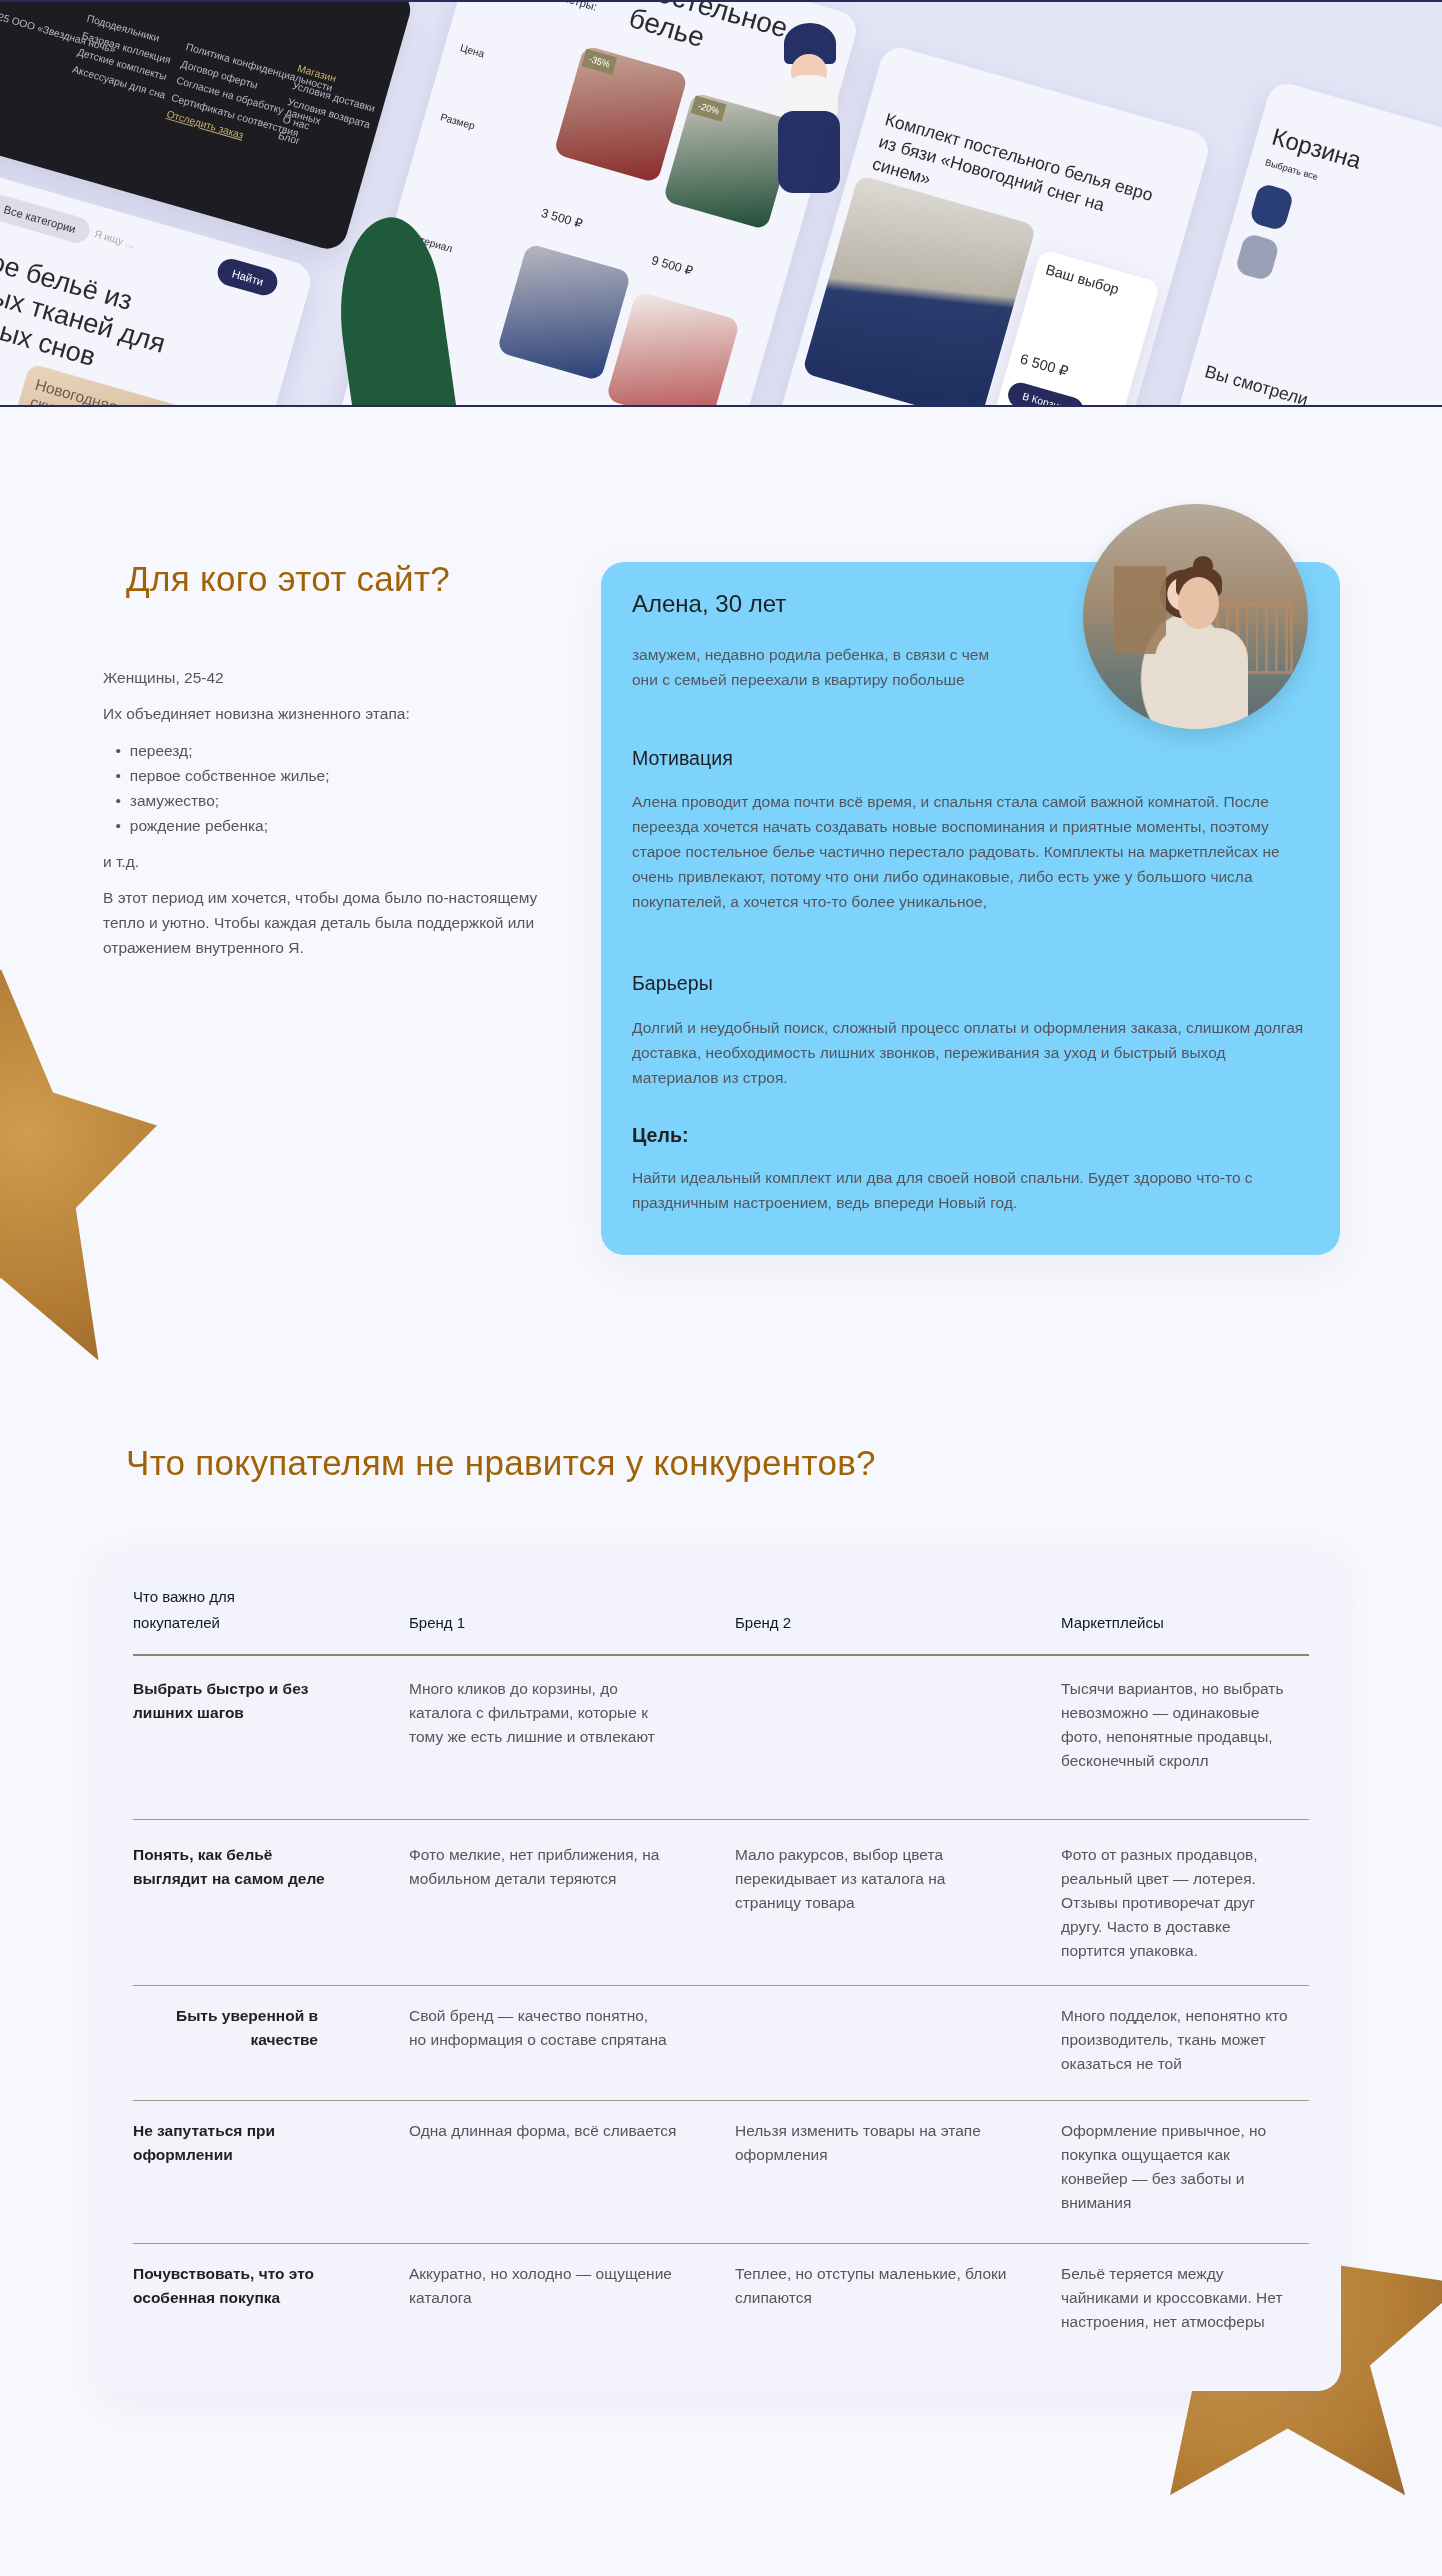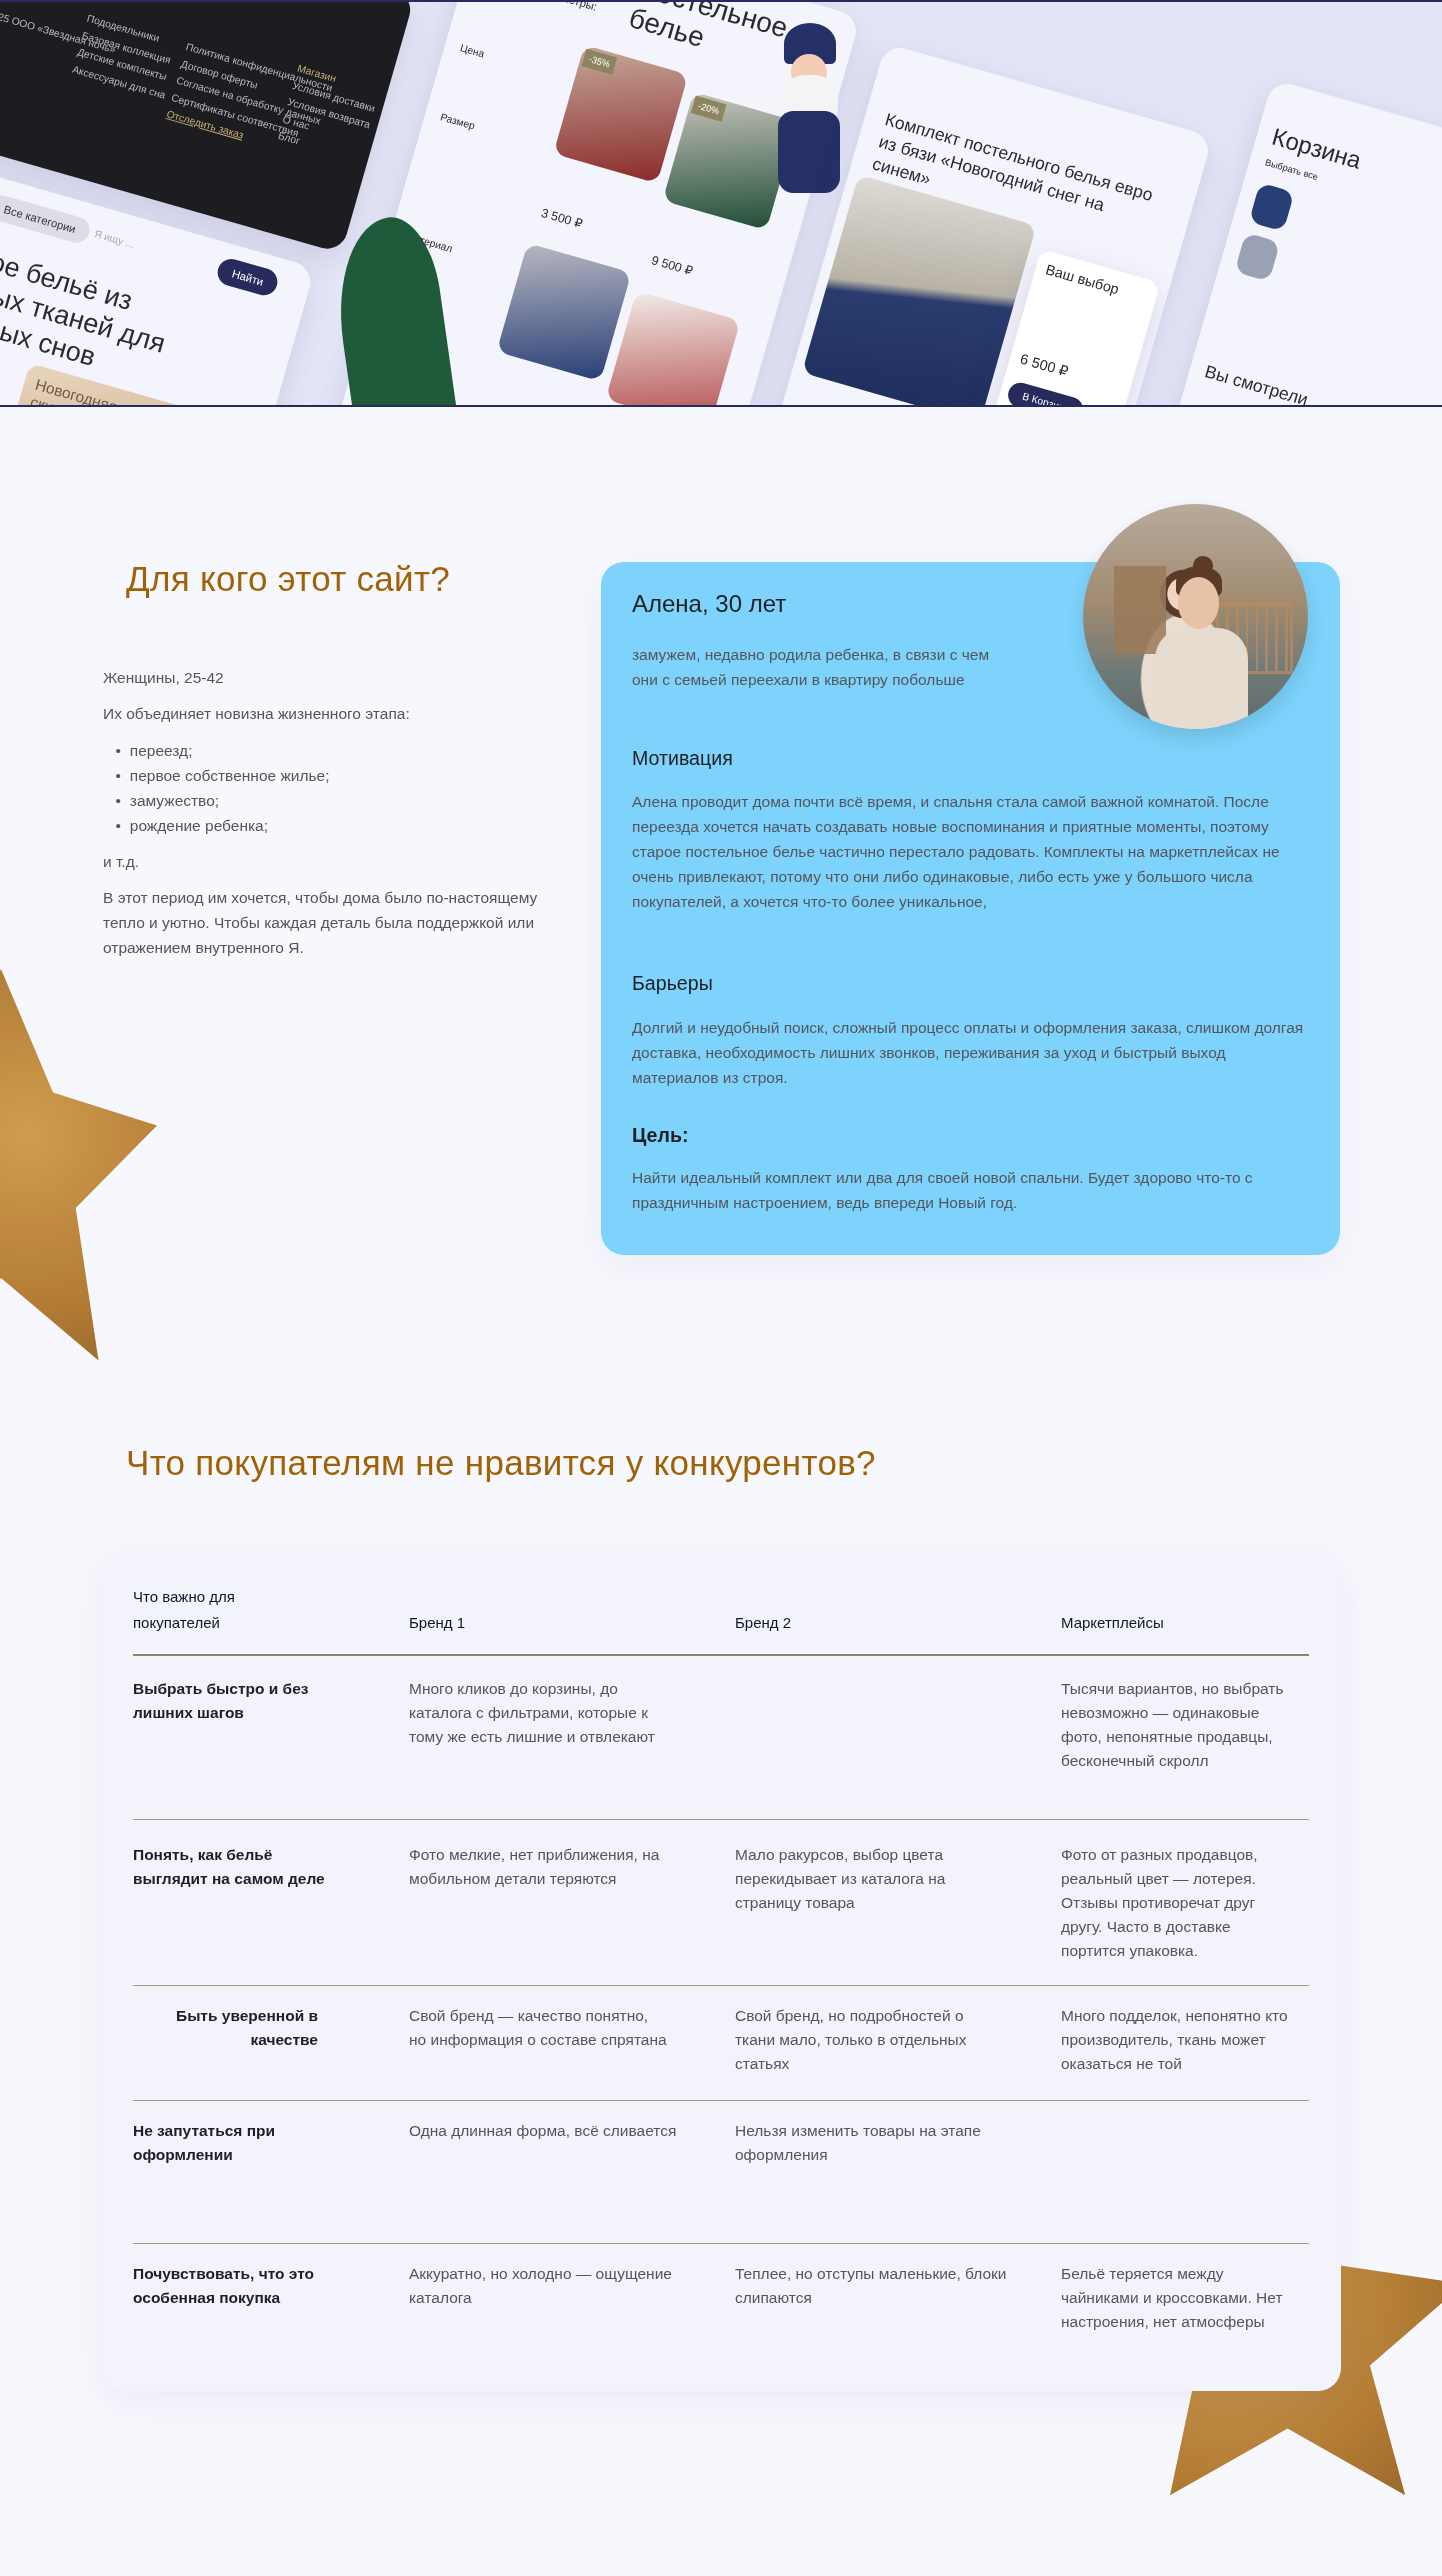"Свой бренд, но подробностей о" div.tbl-cell { html: <div>Свой бренд, но подробностей о ткани мало, только в отдельных статьях</div> -> none }
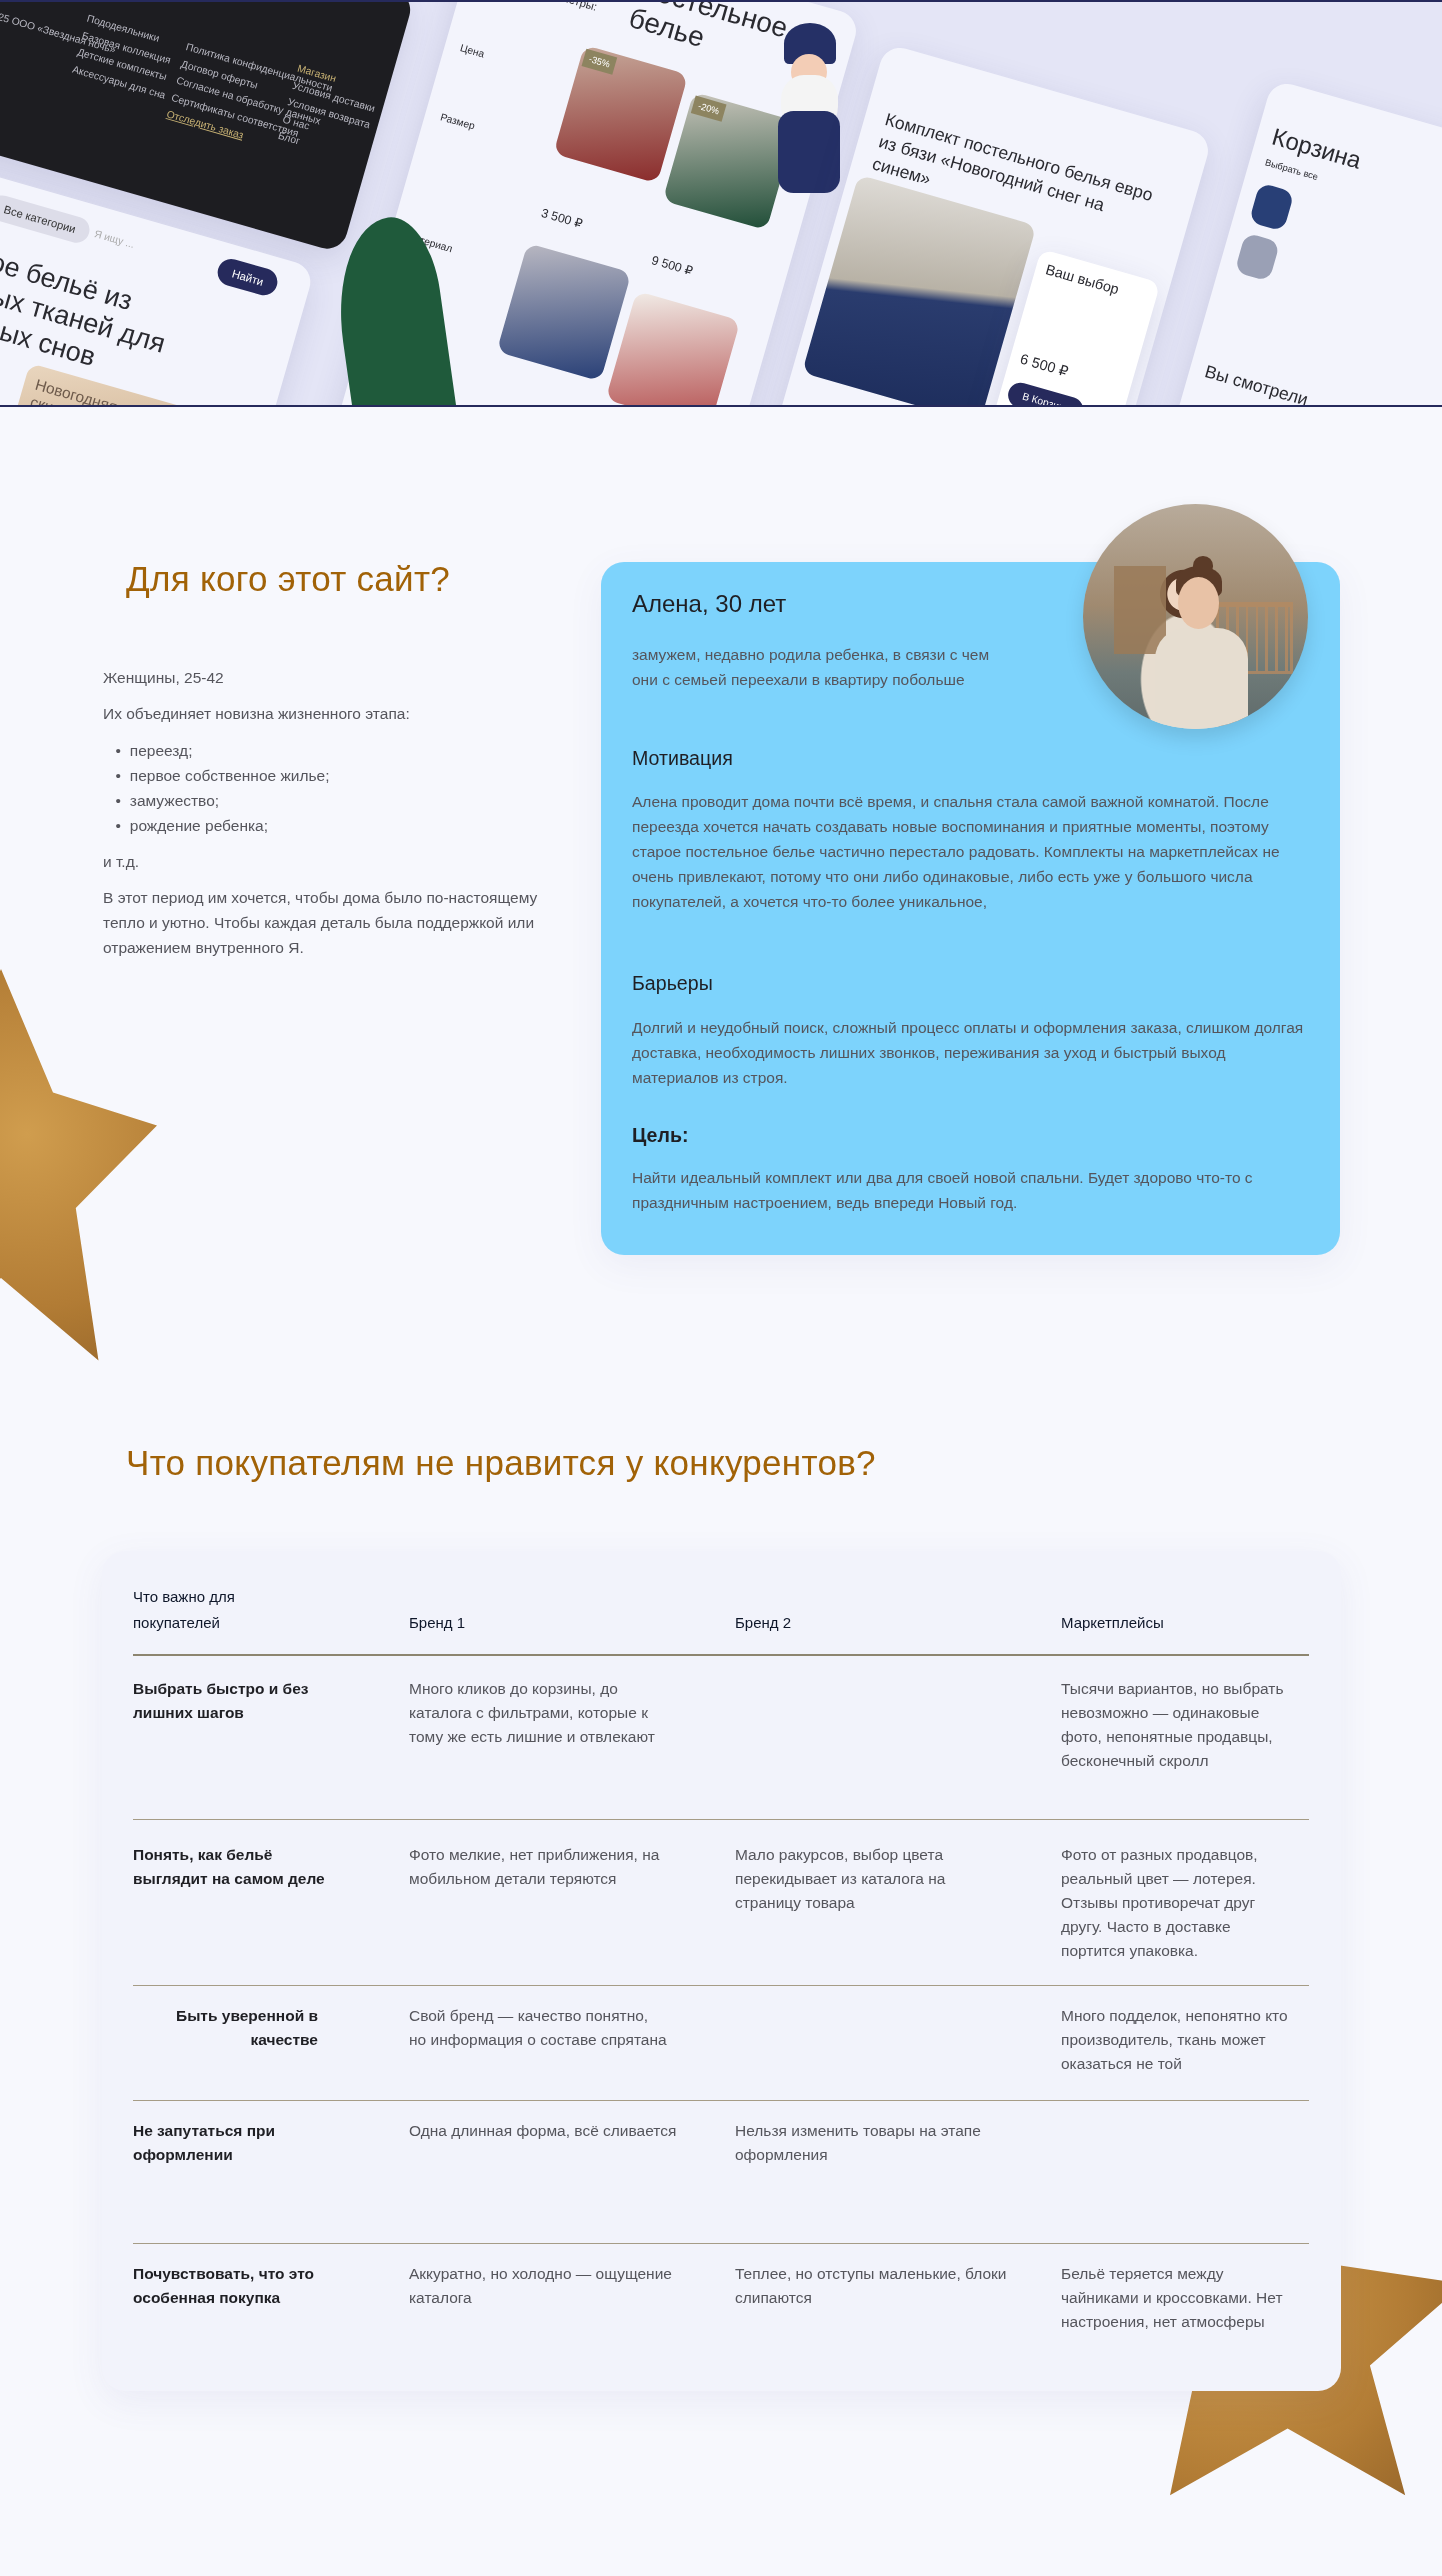"Оформление привычное, но покупка" div.tbl-cell { html: none -> <div>Оформление привычное, но покупка ощущается как конвейер — без заботы и внимания</div> }
